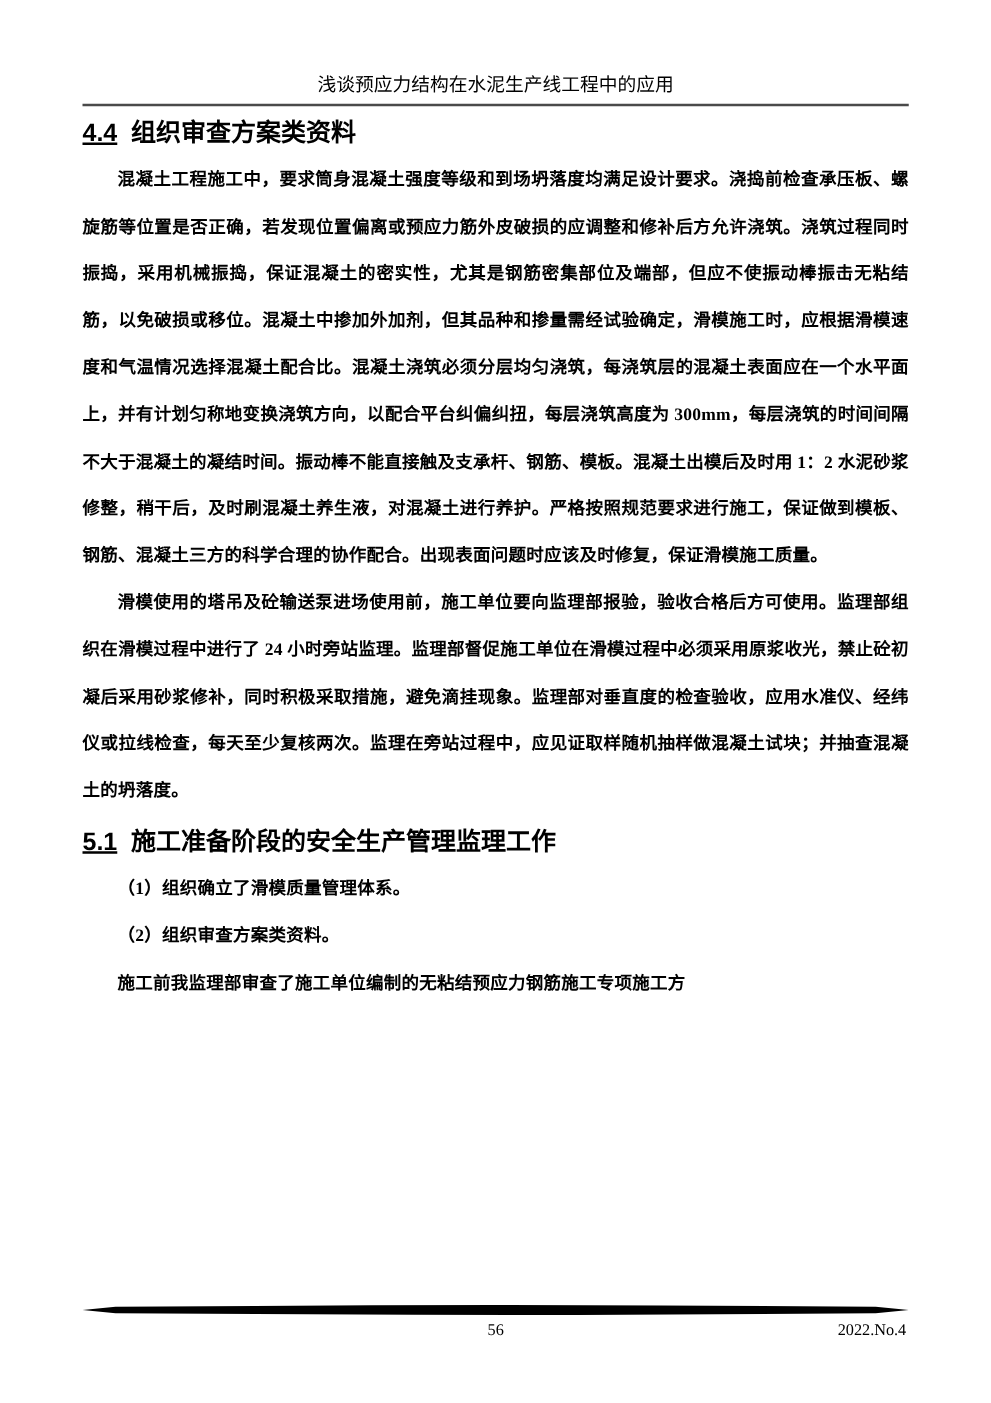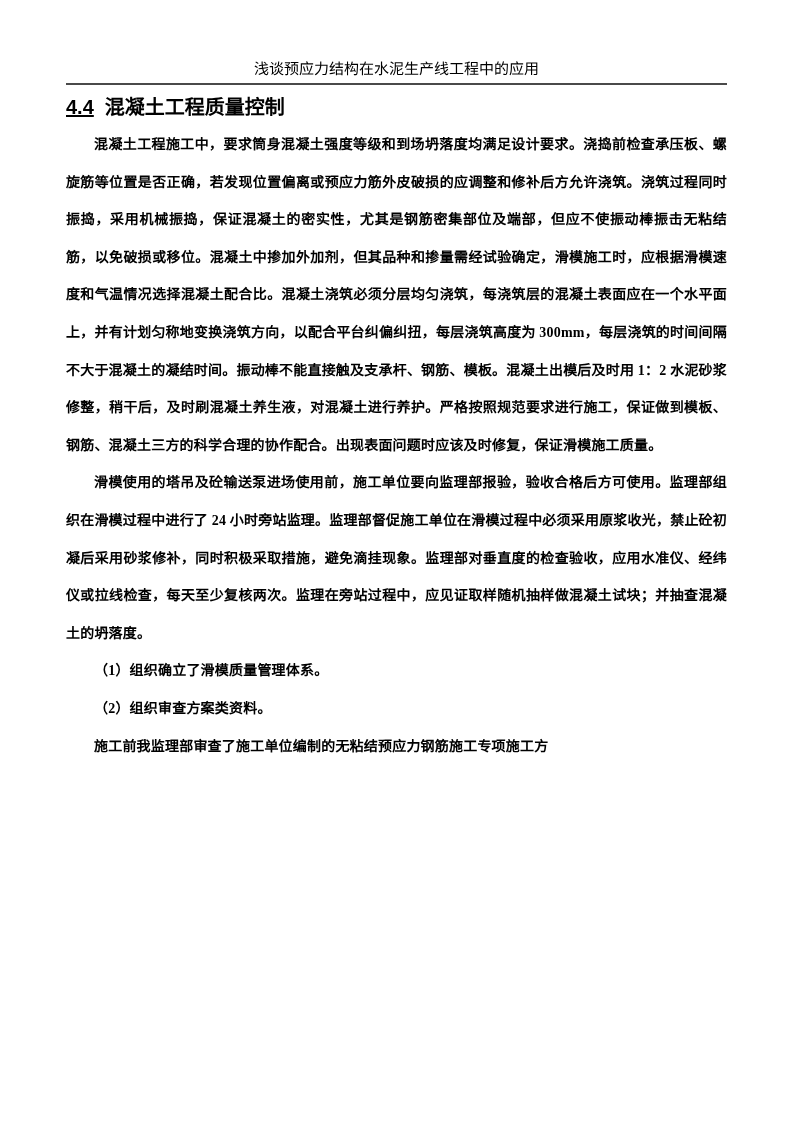"混凝土工程质量控制" span { text: 混凝土工程质量控制 -> 组织审查方案类资料 }
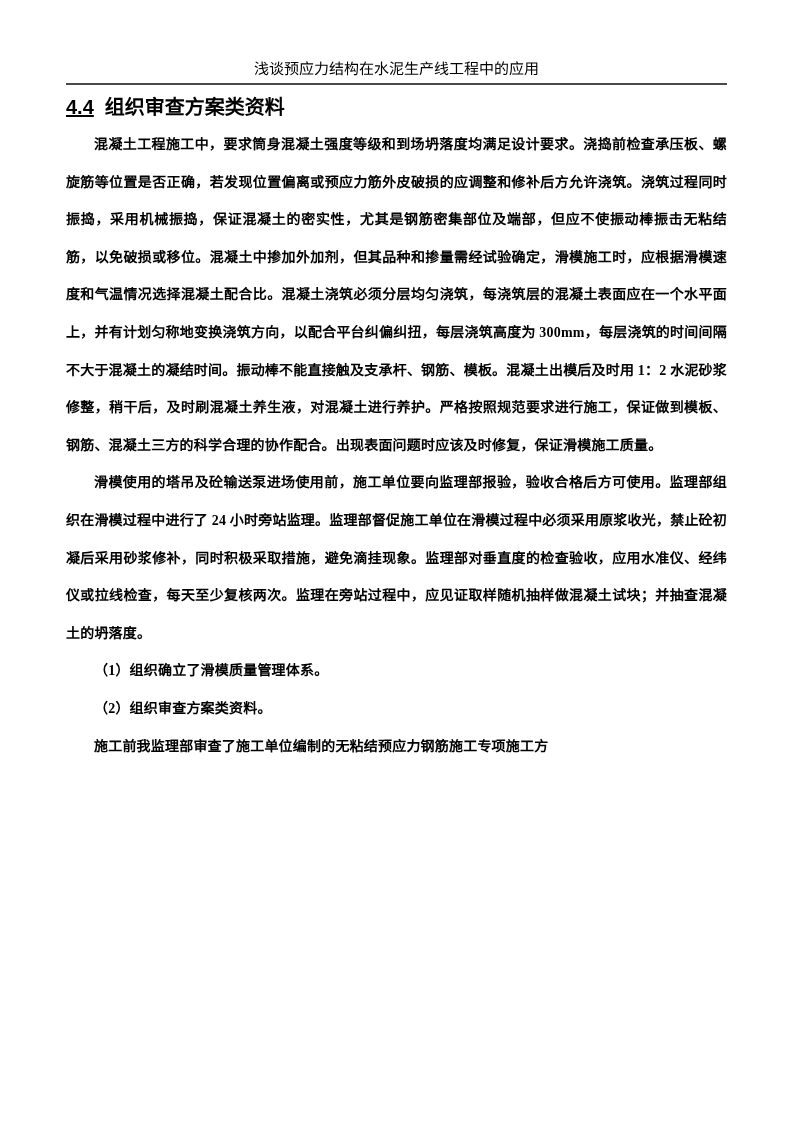"5.1 施工准备阶段的安全生产管理监理工作" h2.h-sub { html: none -> <h2> <span>5.1</span><span>施工准备阶段的安全生产管理监理工作</span> </h2> }
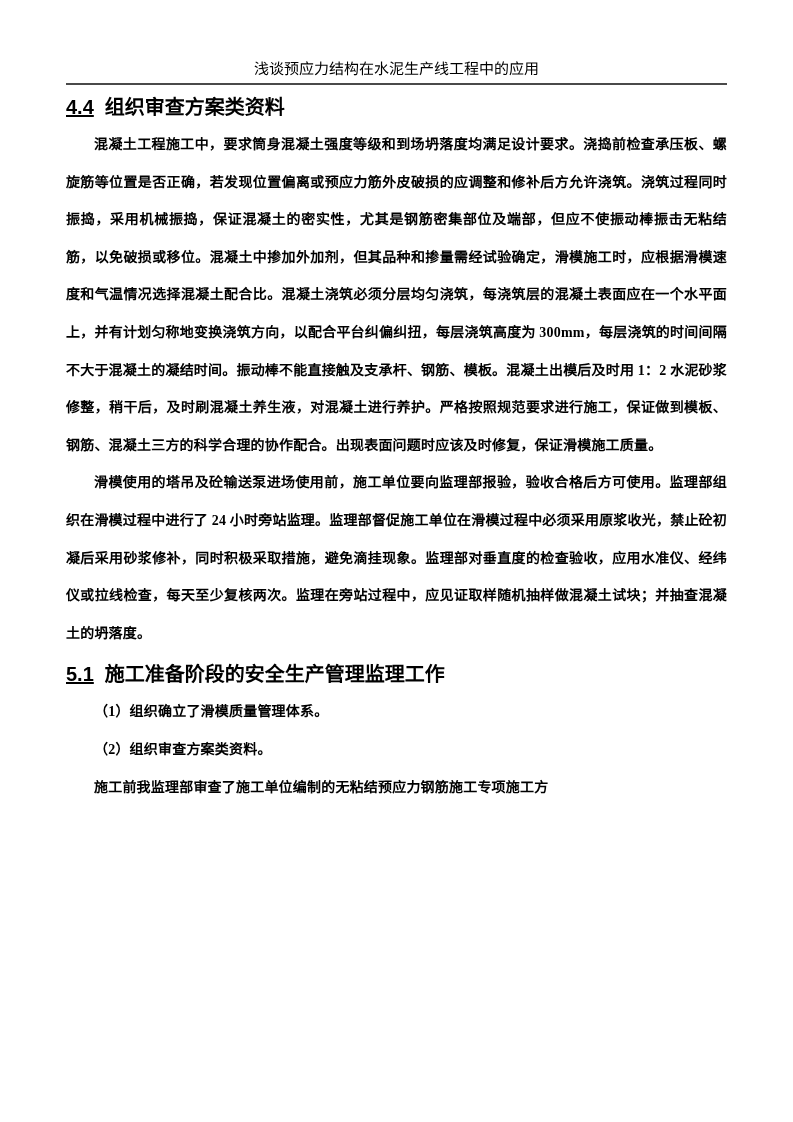"56" div.footer { html: none -> <div> <div></div> <div> <span>56</span> <span>2022.No.4</span> </div> </div> }
